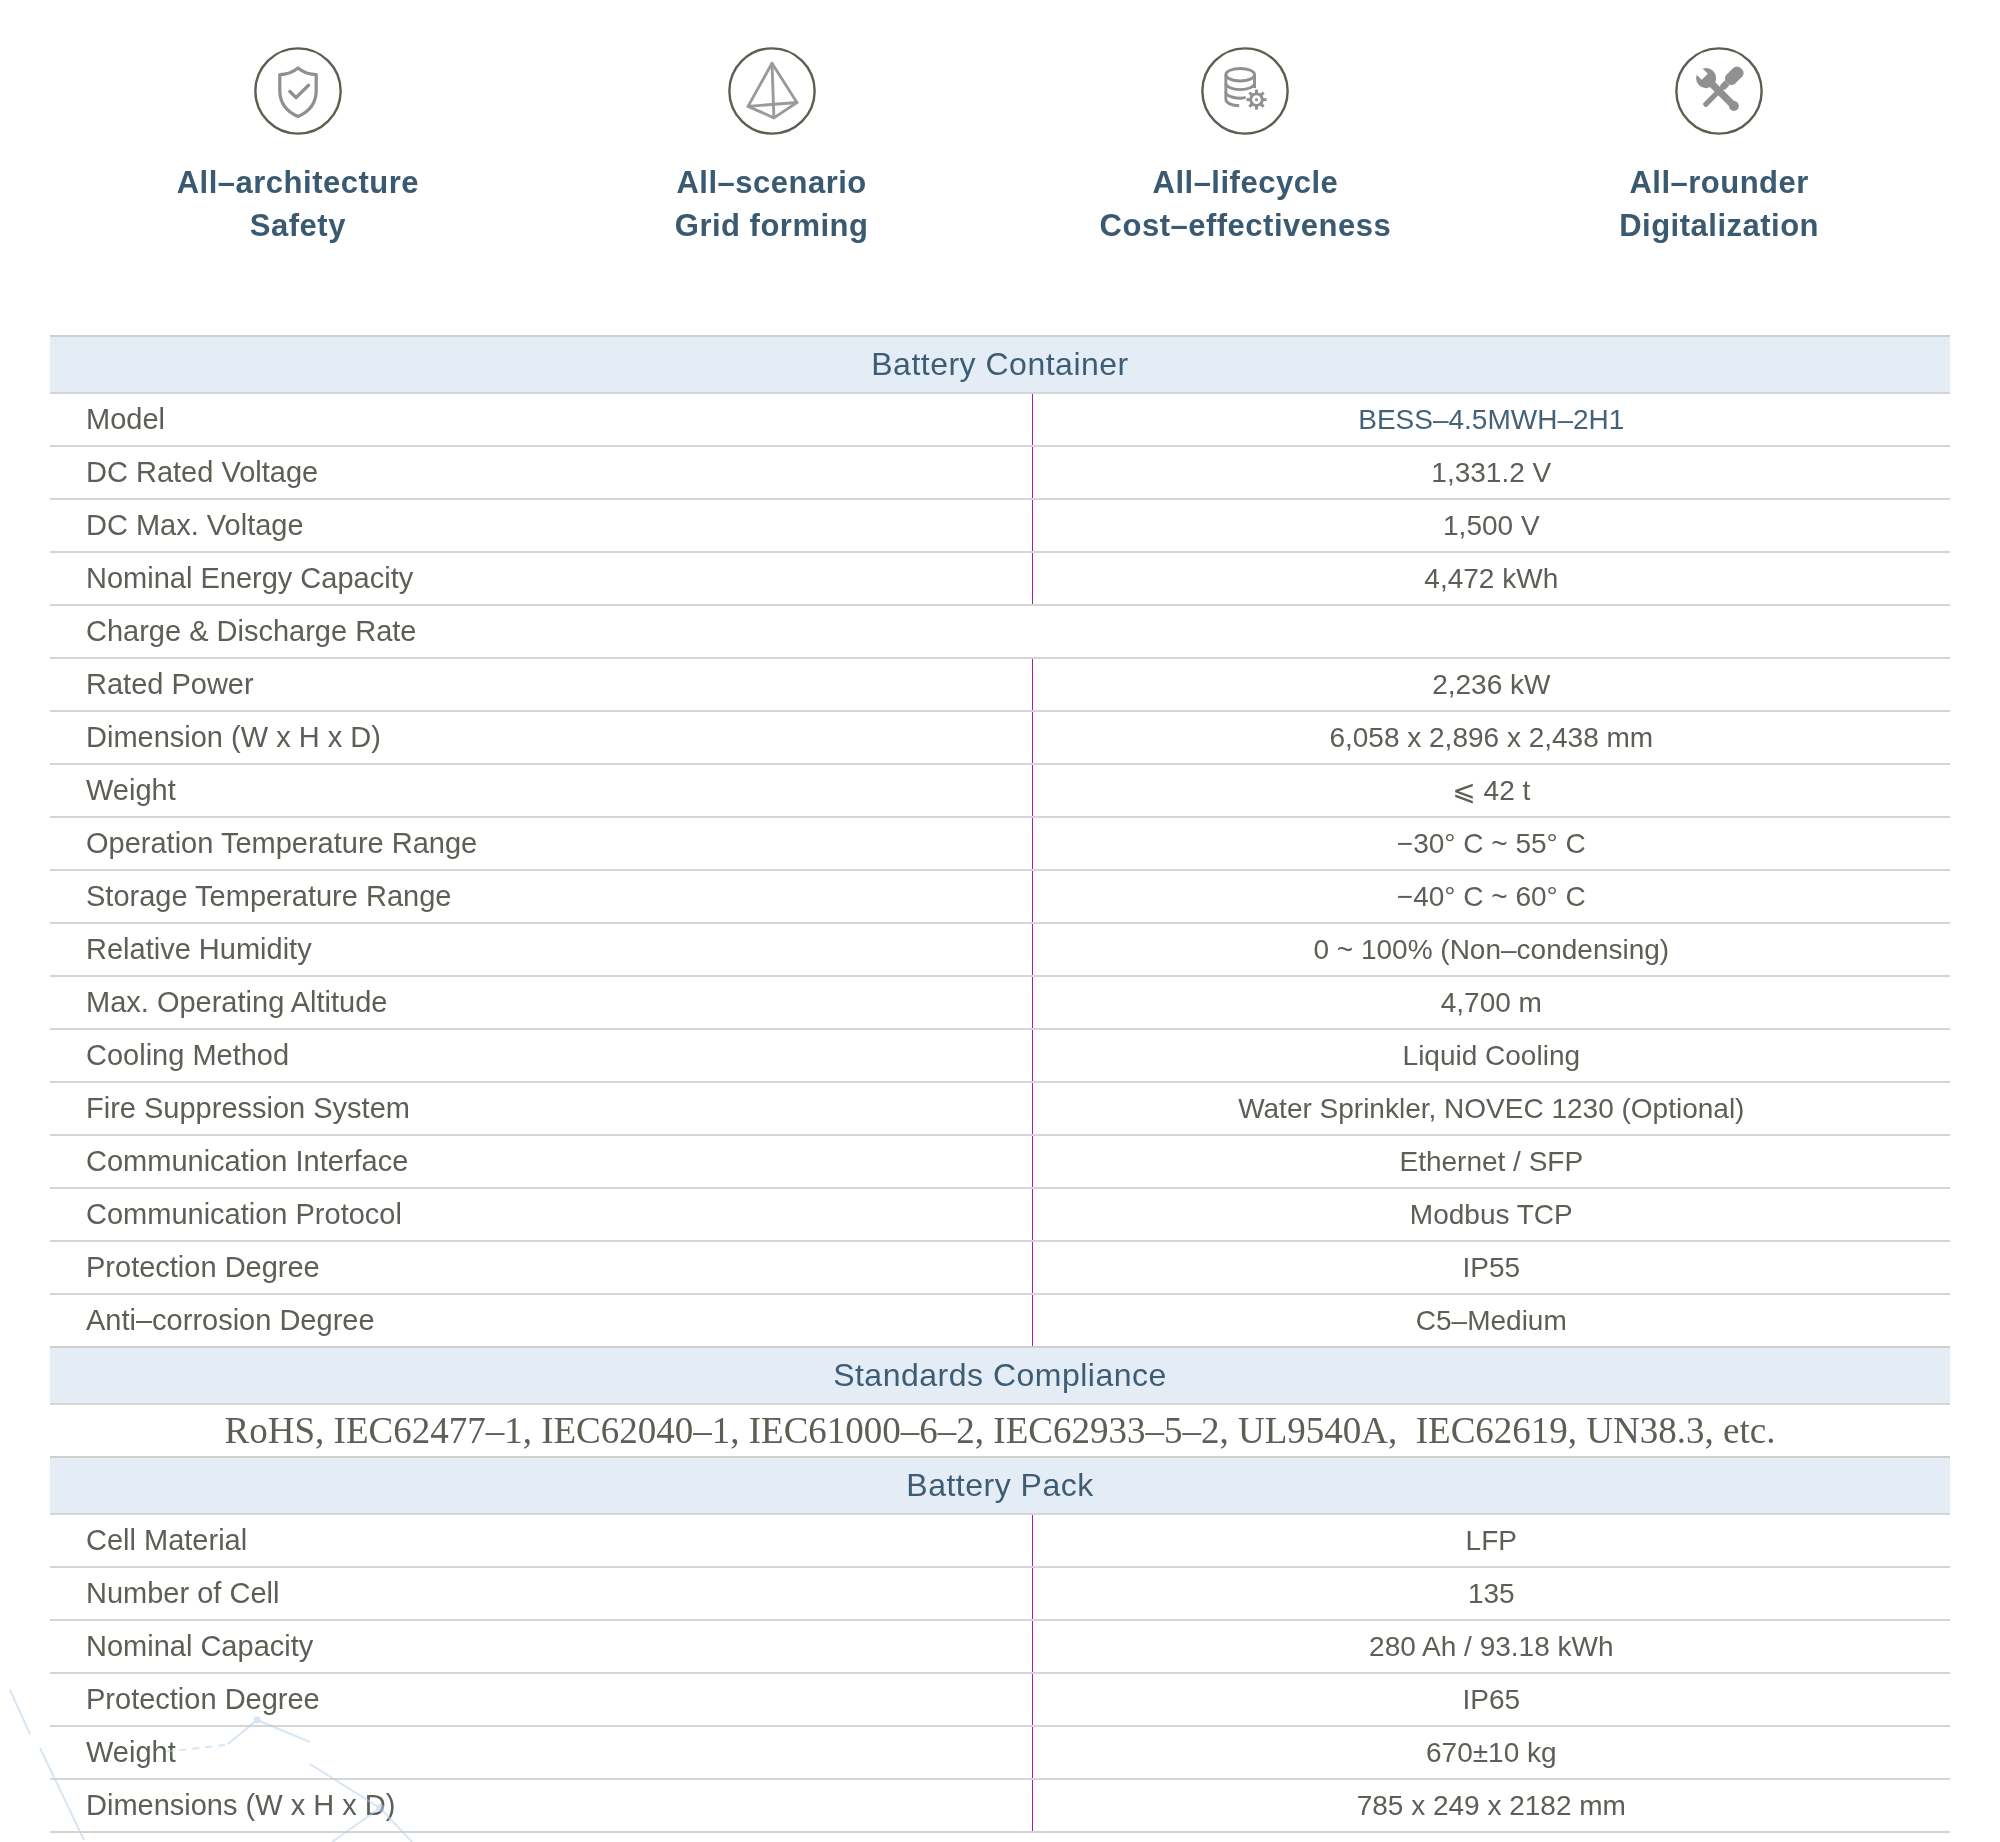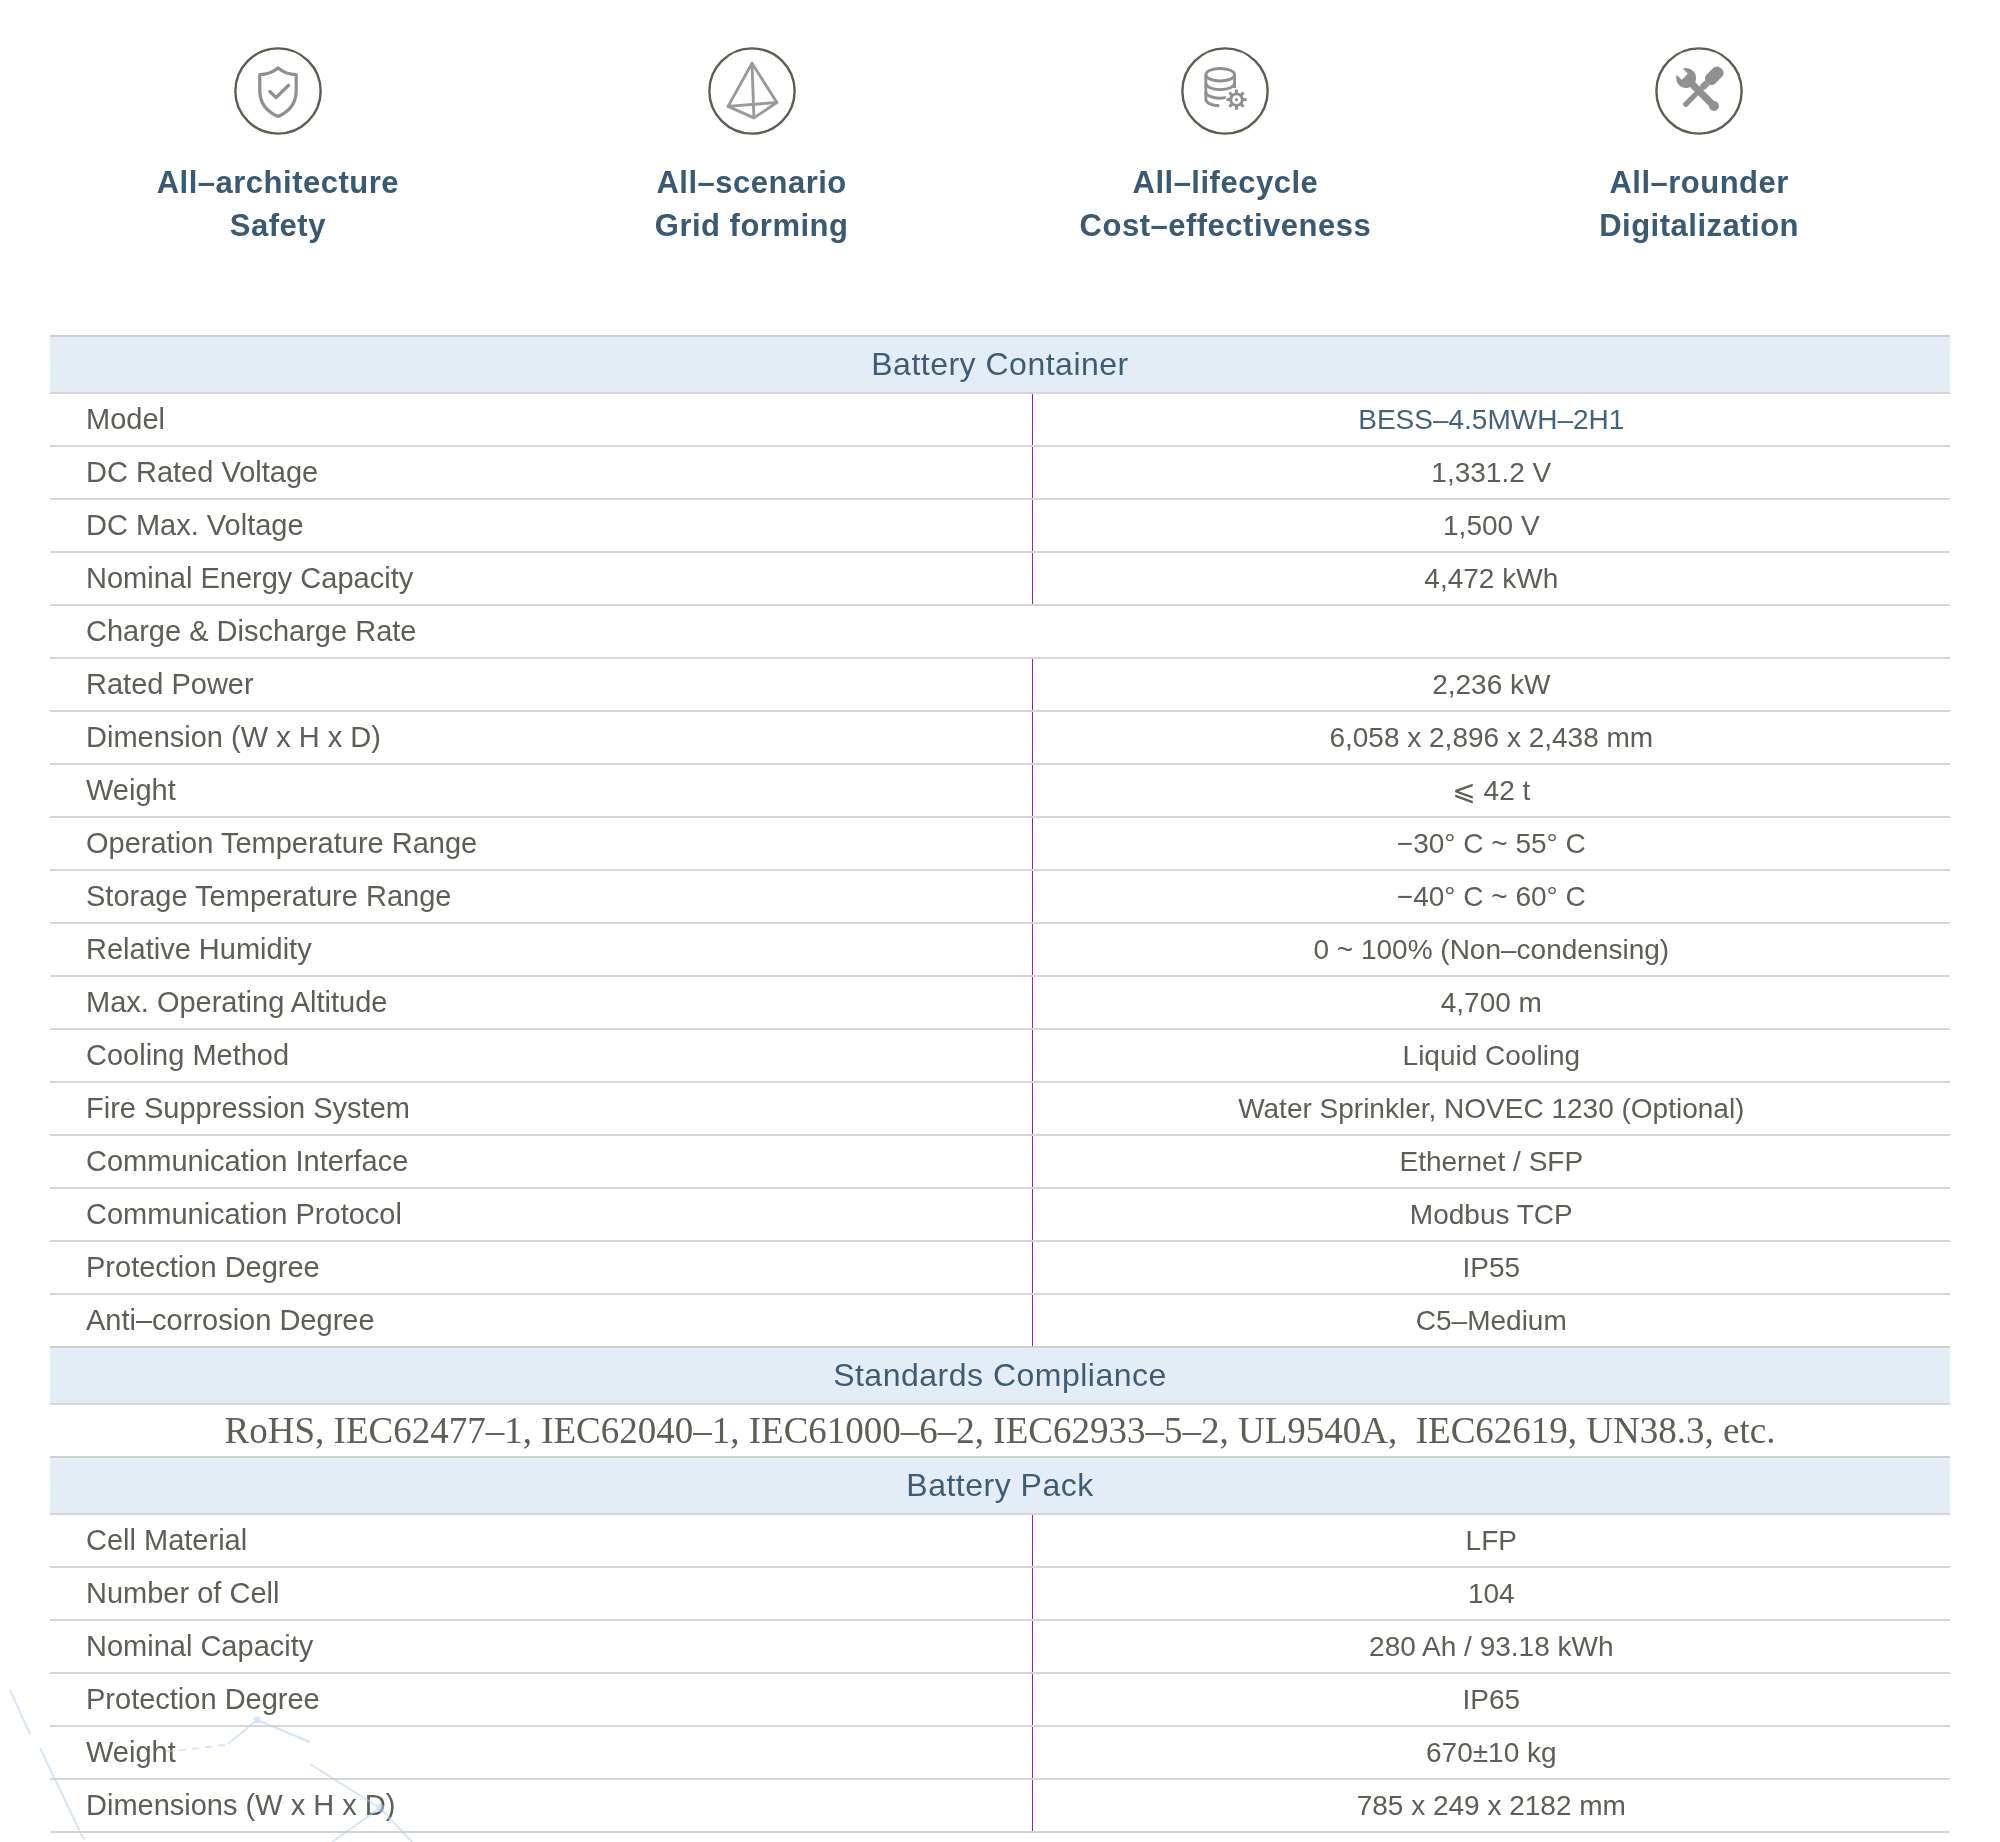"All–architecture" .features { left: 41px -> 61px }
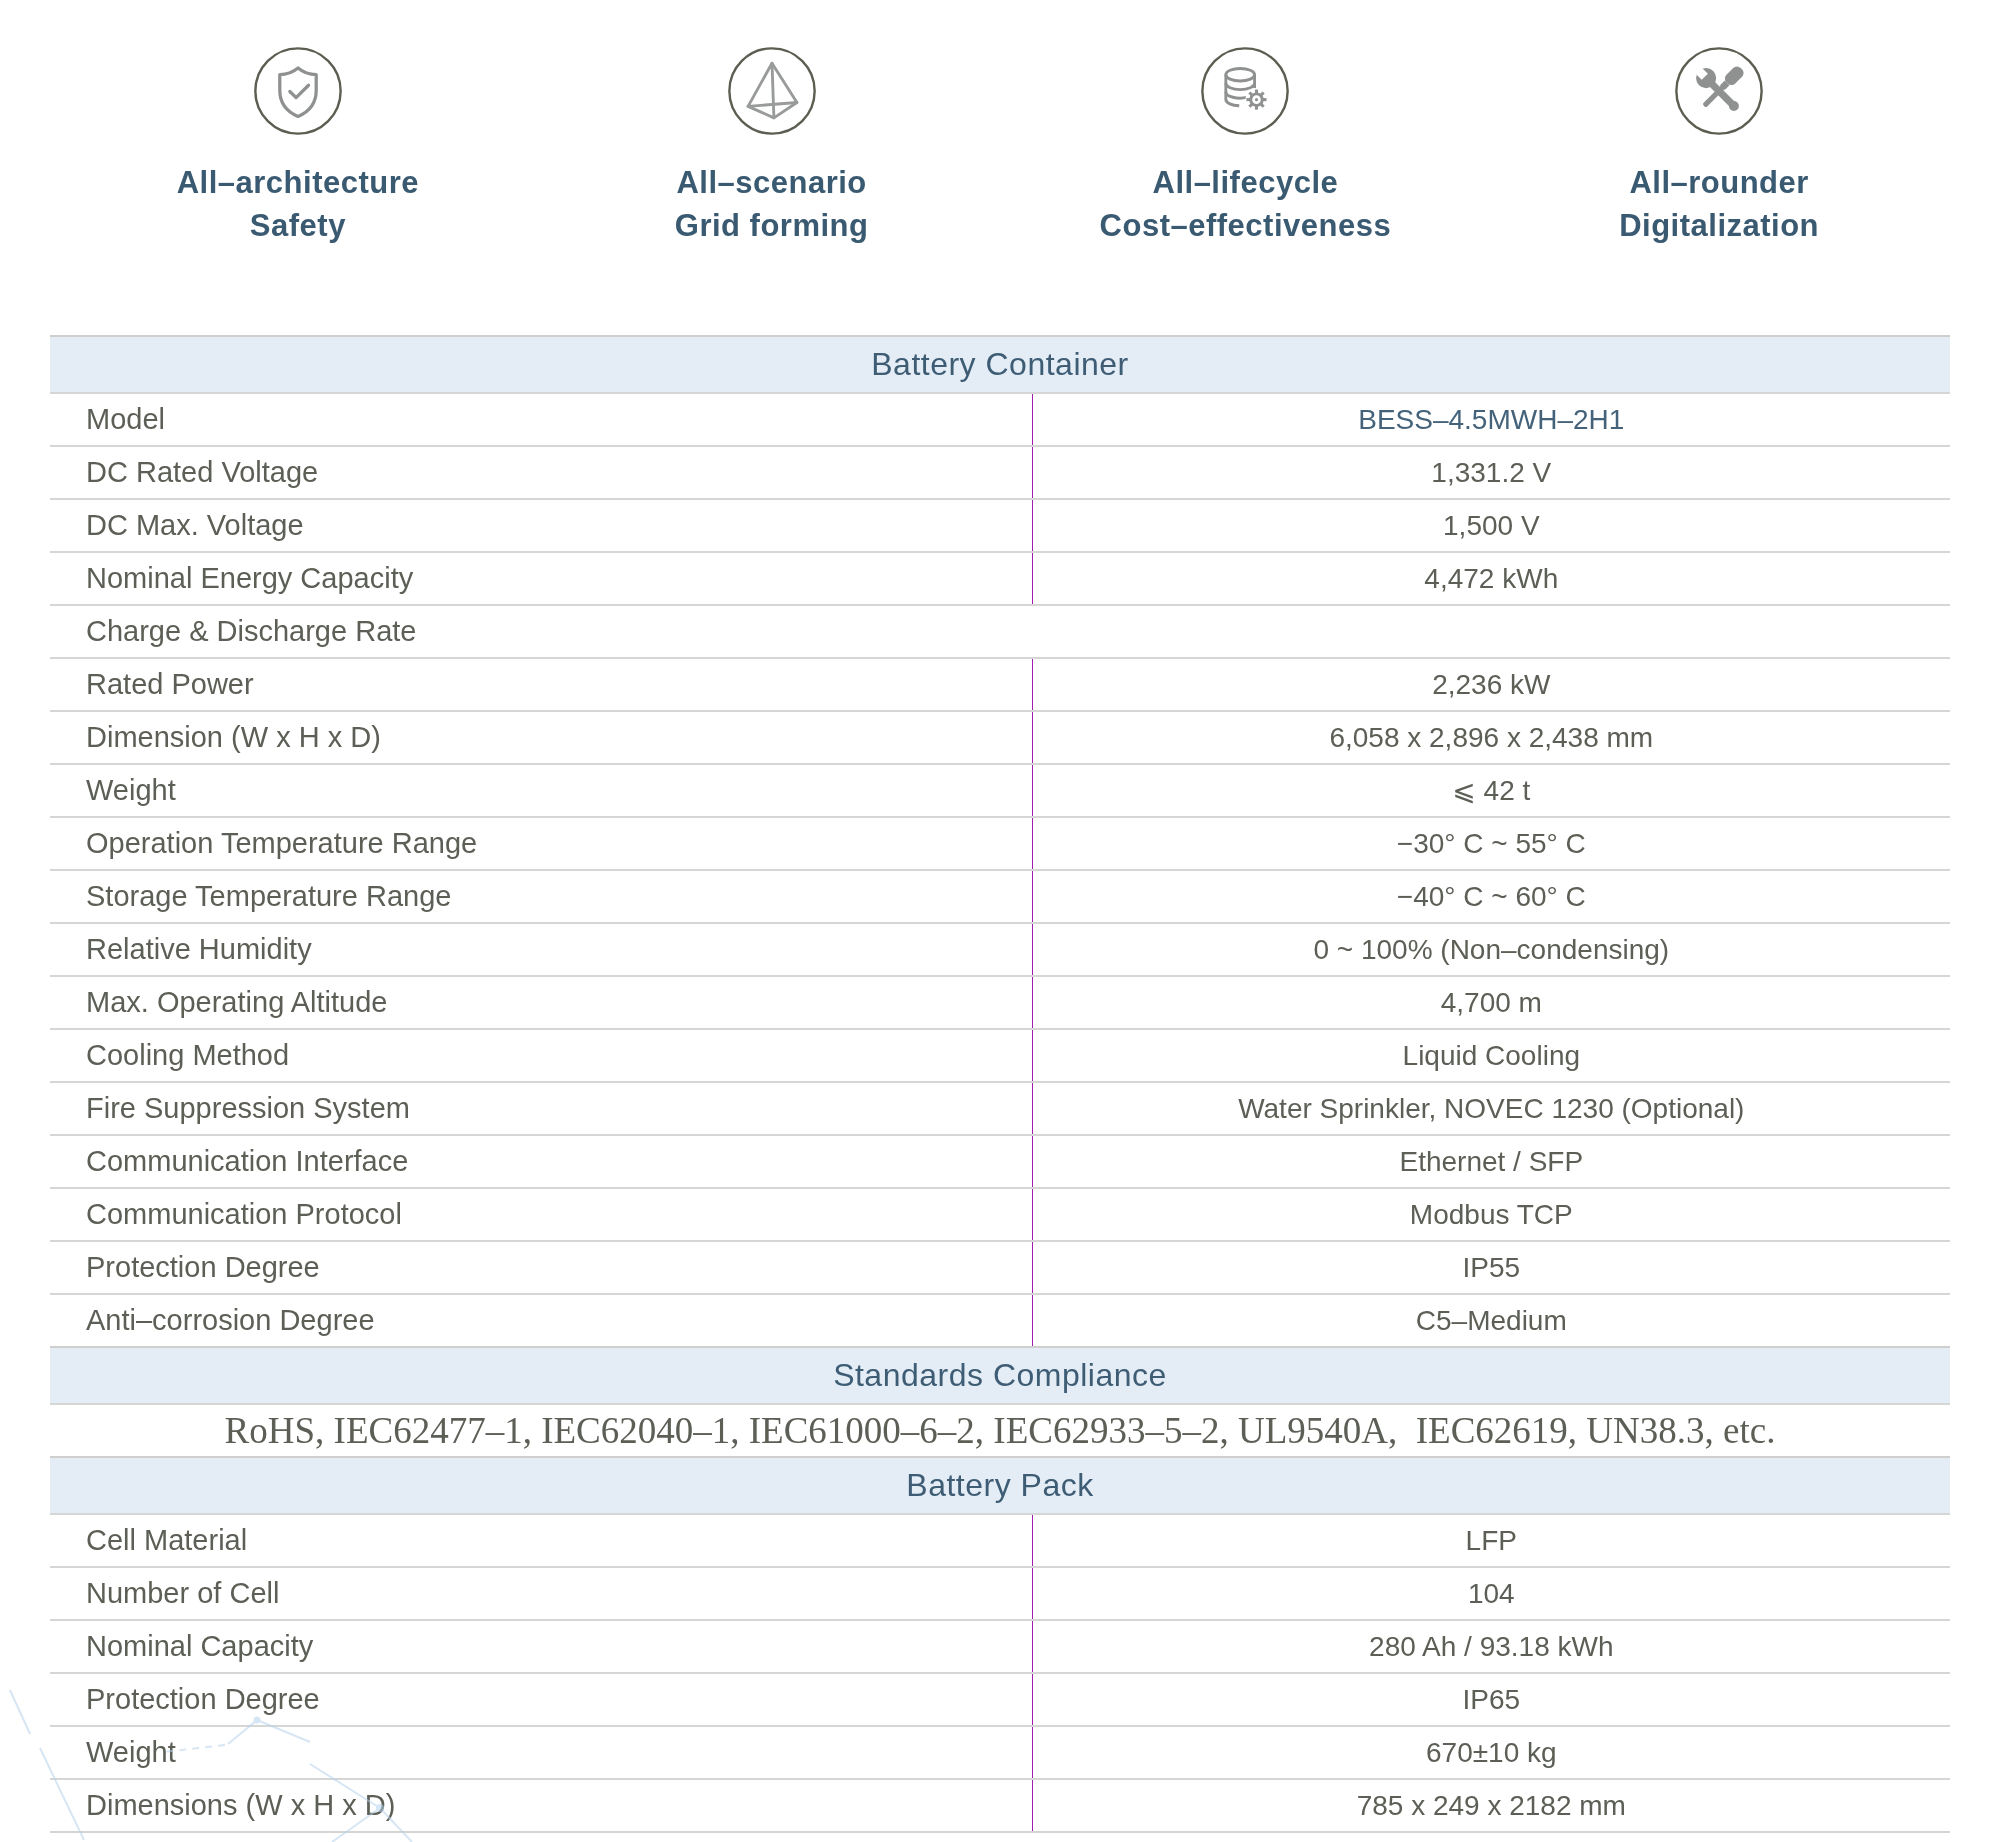"104" div.spec-value { text: 104 -> 135 }
